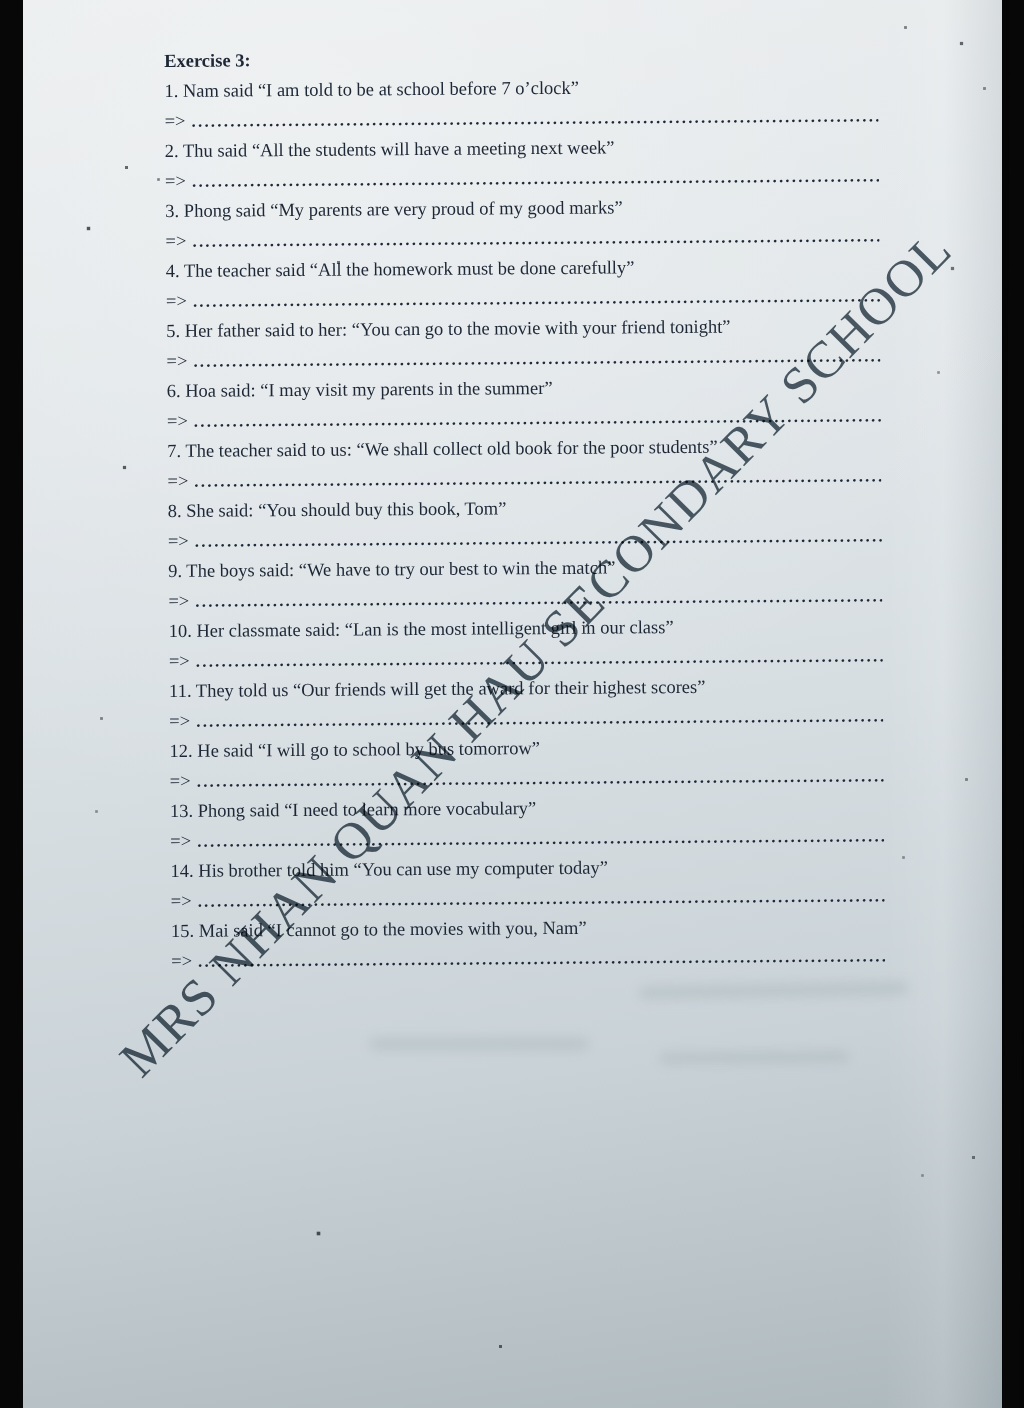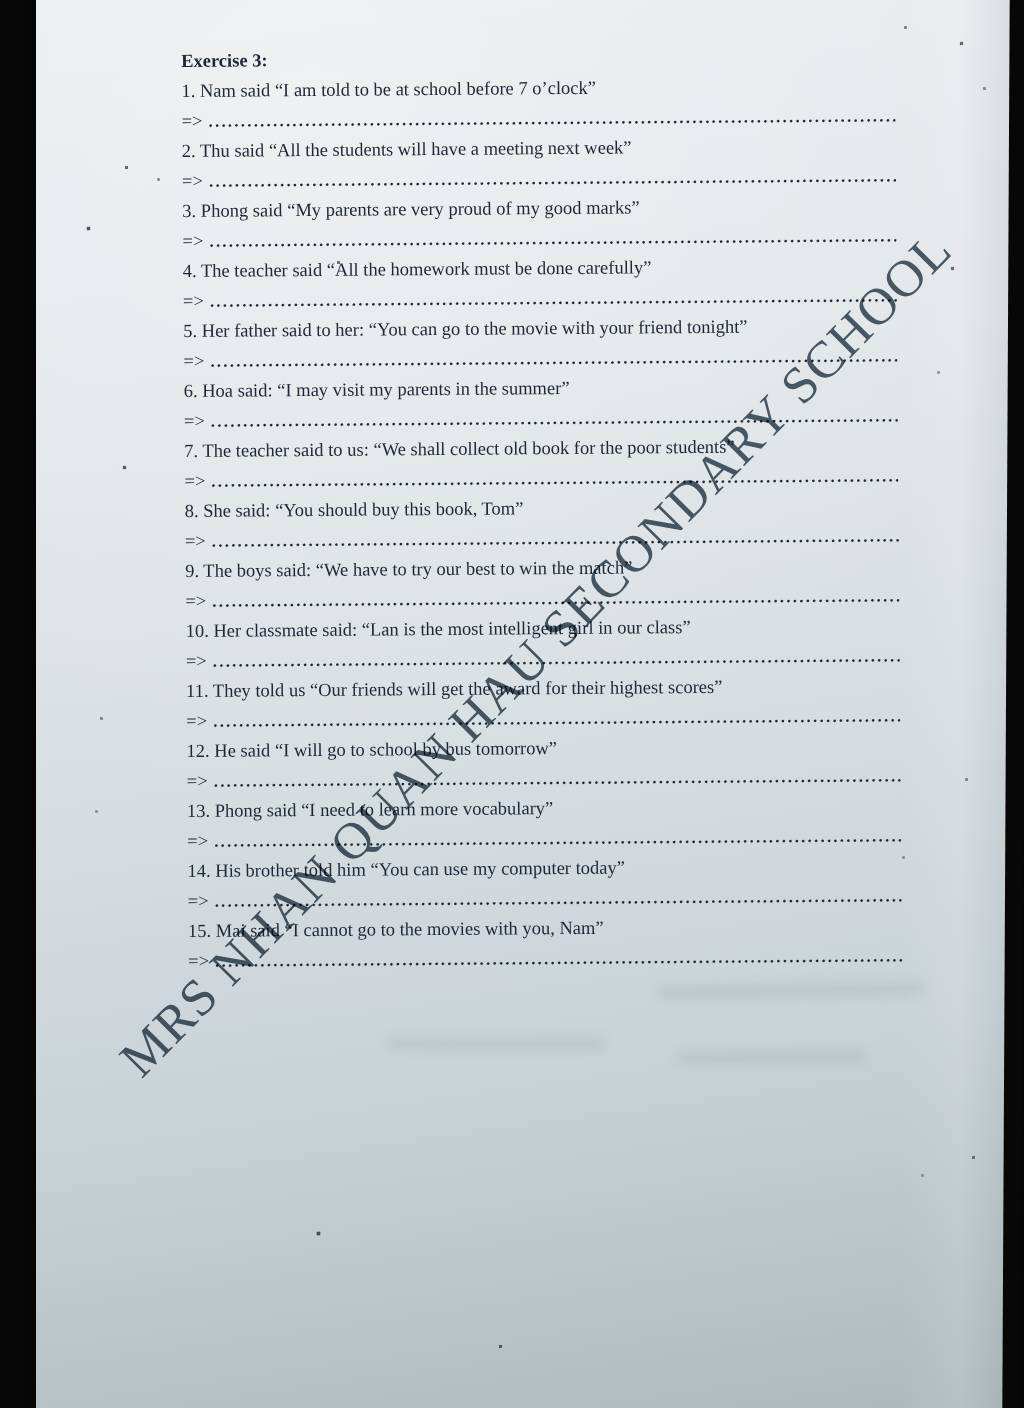"Exercise 3:" .paper { left: 36px -> 19px }
